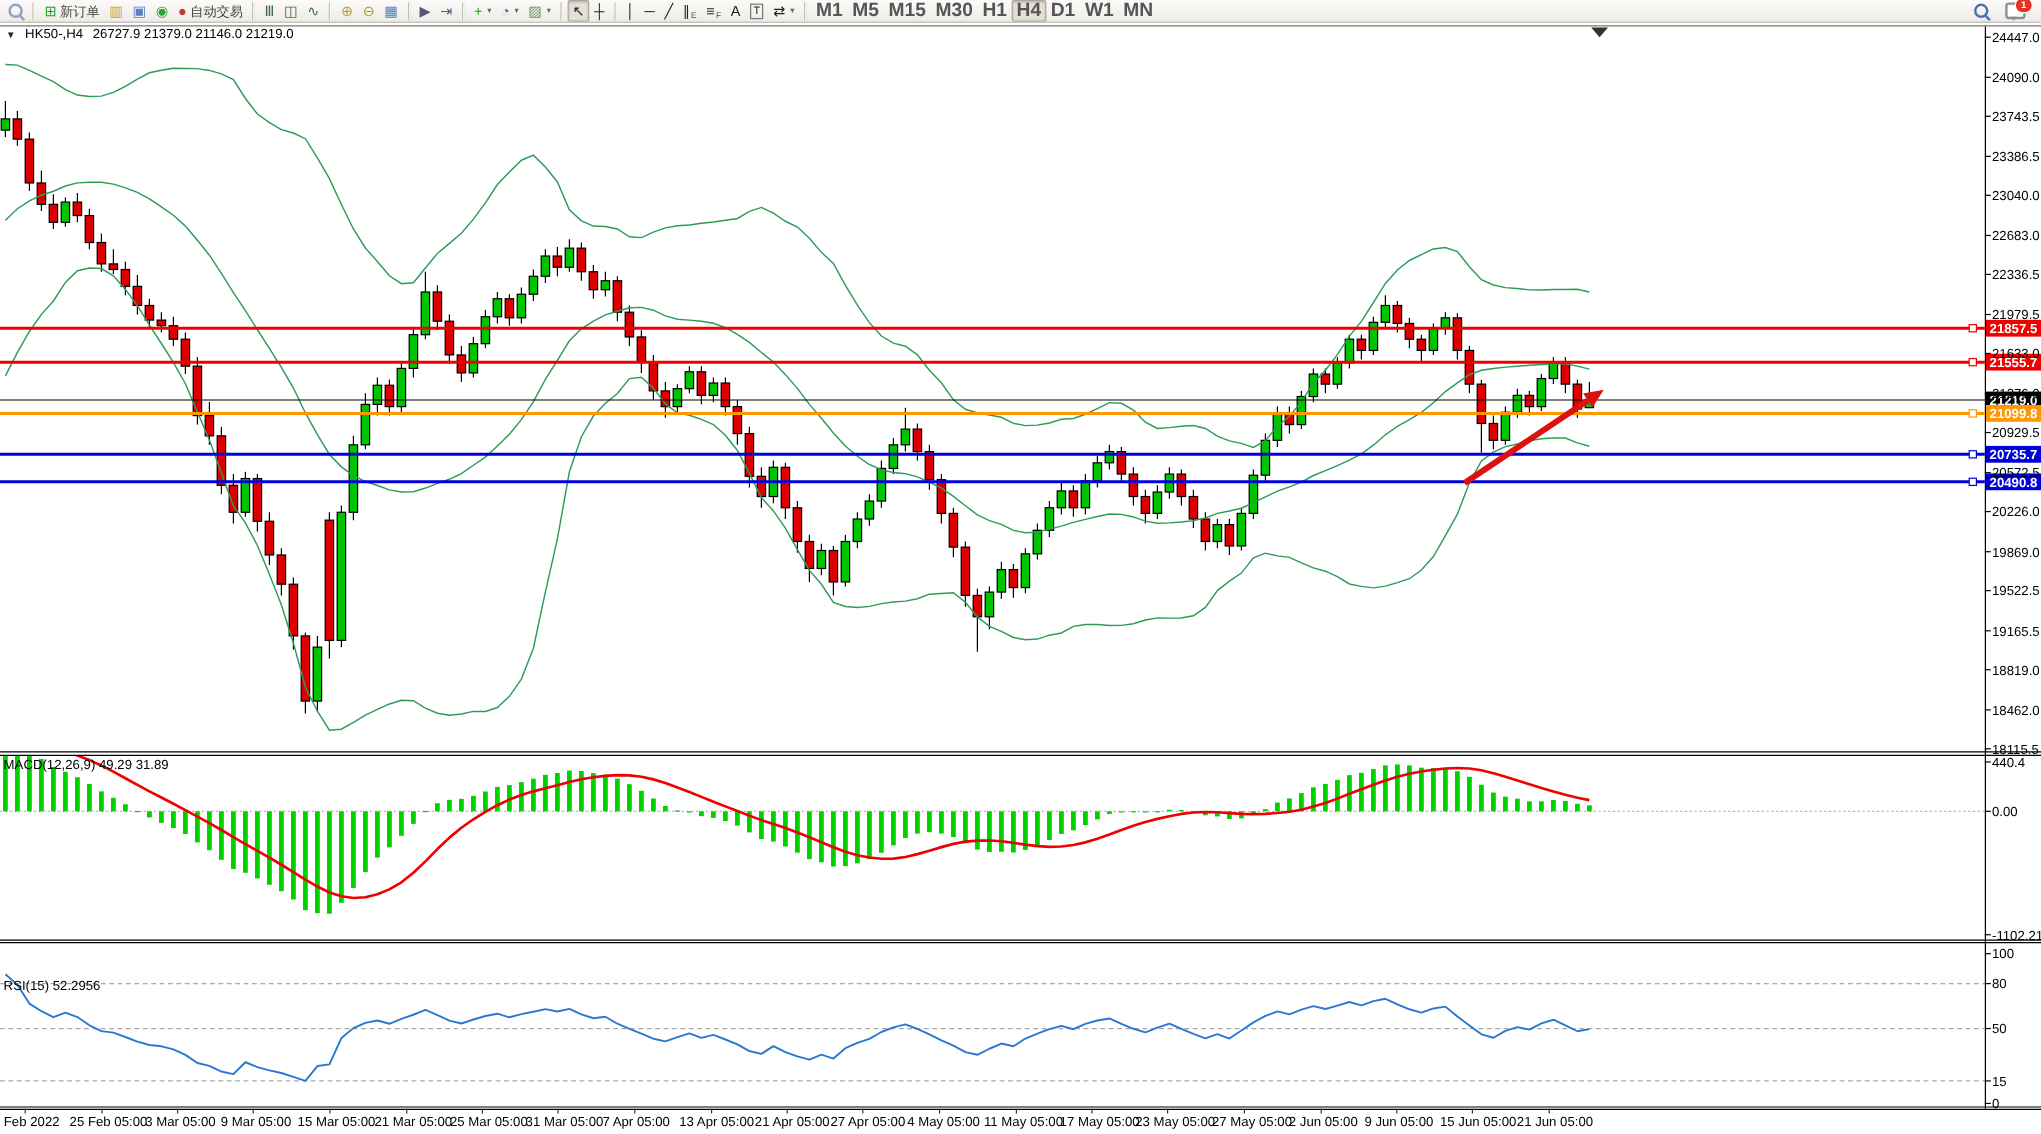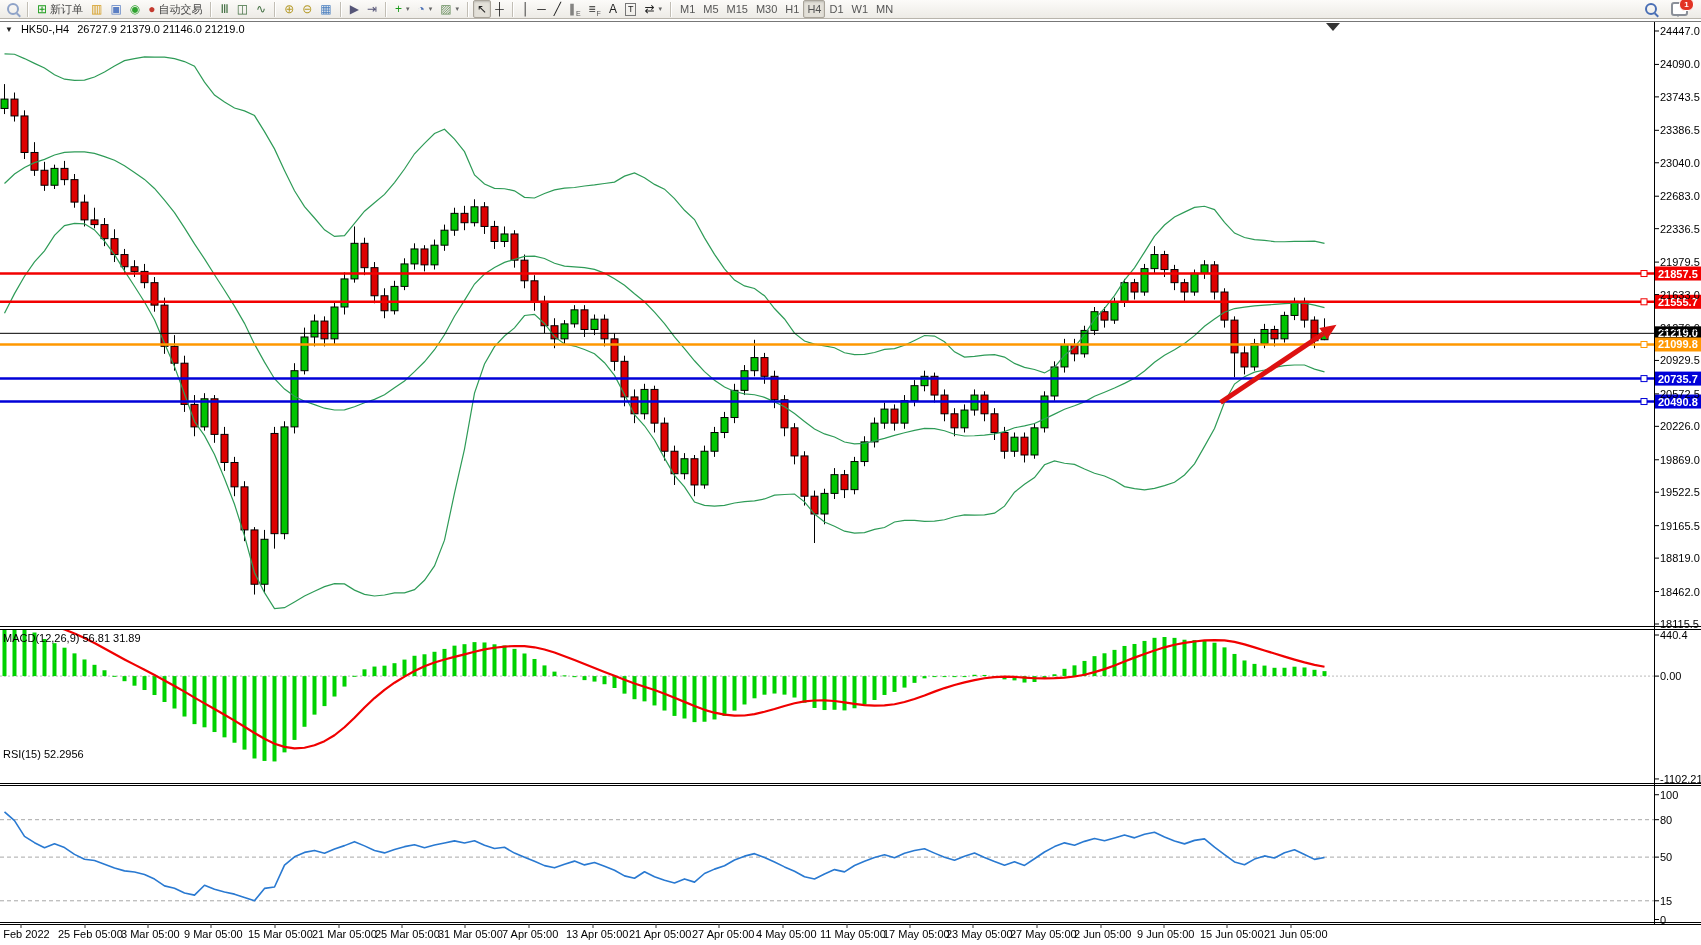"M1" .tf .g { font-size: 11px -> 16px; font-weight: normal -> bold }
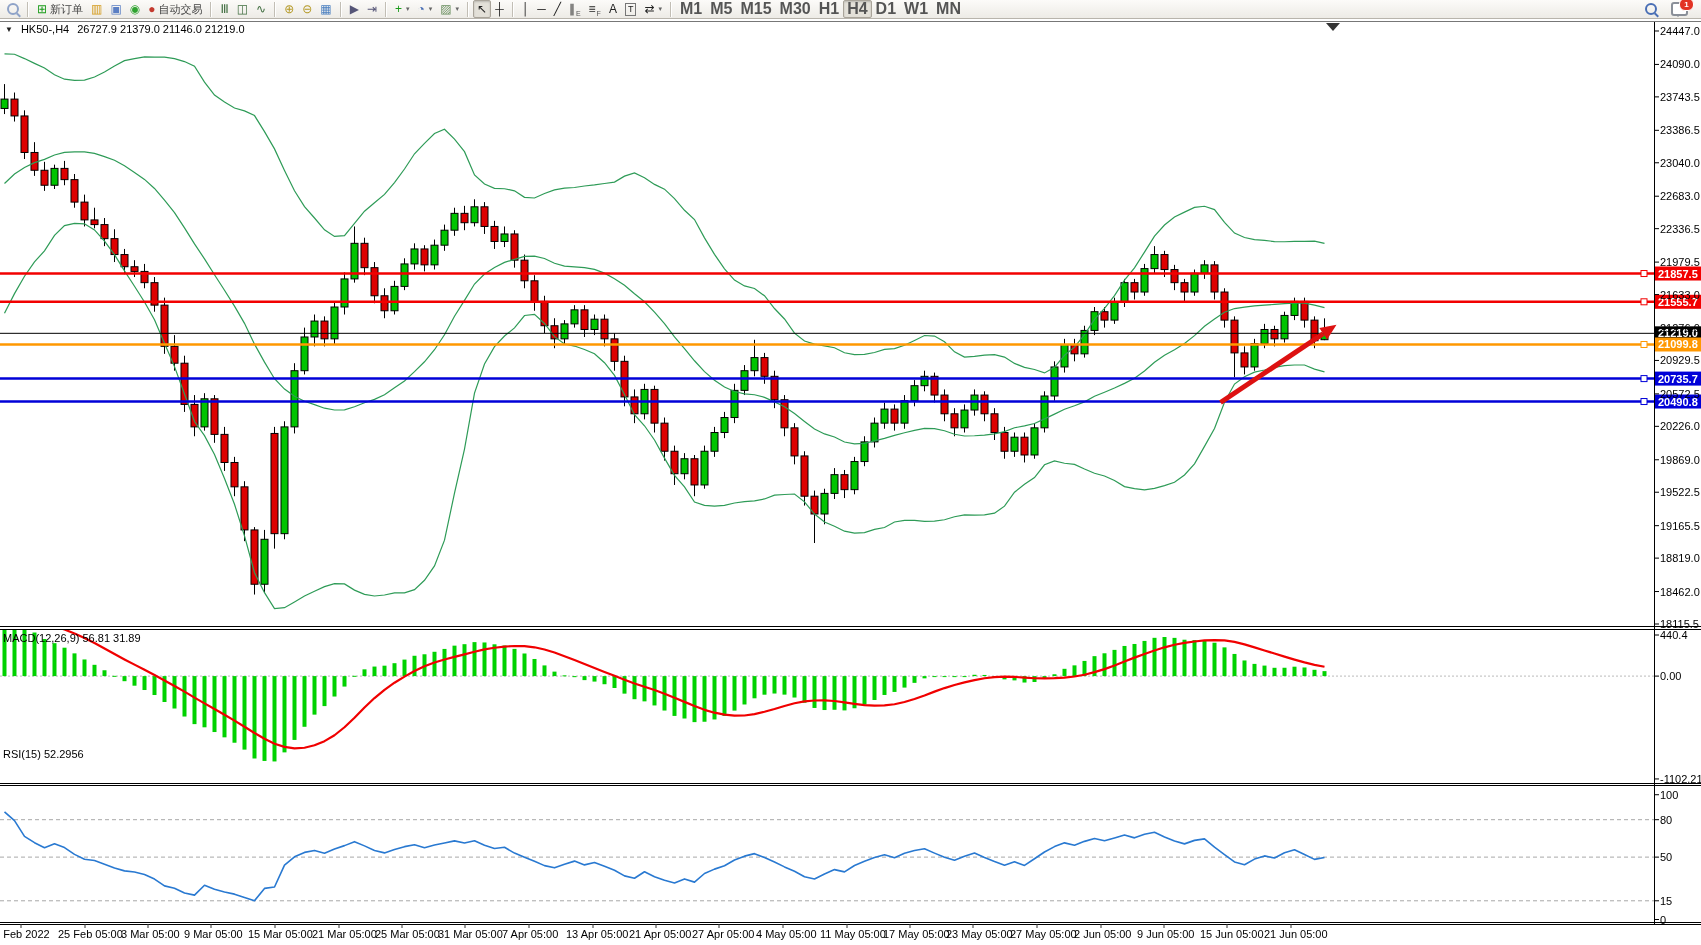"MACD(12,26,9) 56.81 31.89" div.pane-label { text: 56.81 -> 49.29 }
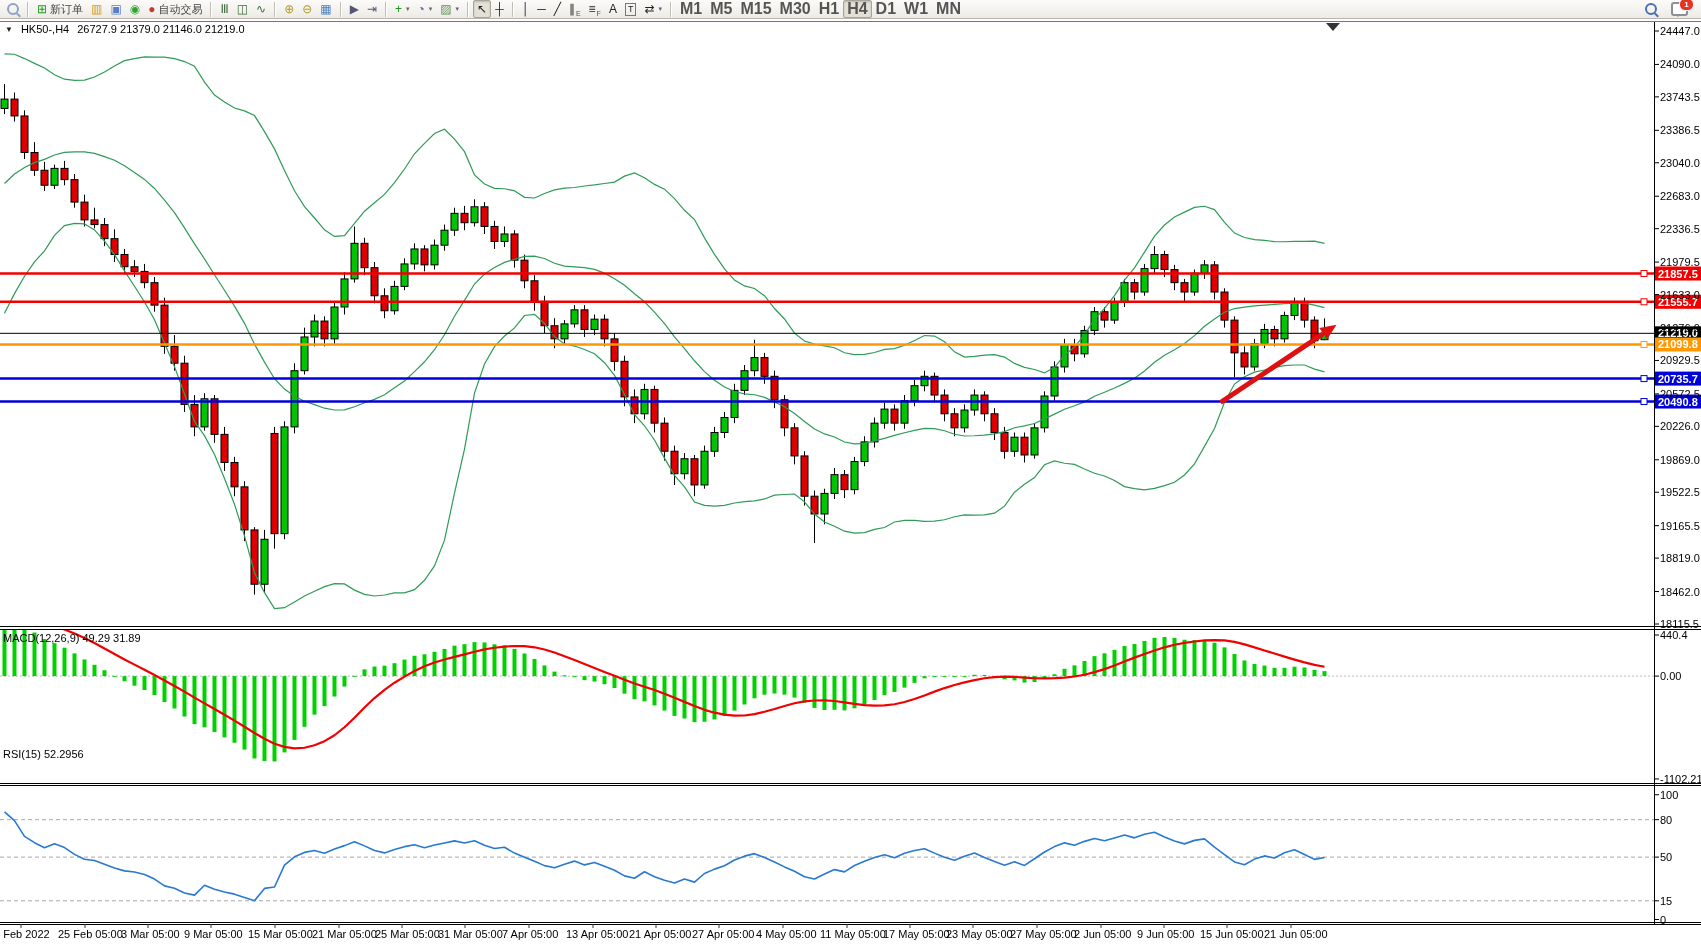"RSI(15) 52.2956" #rsi-label { top: 748px -> 816px }
